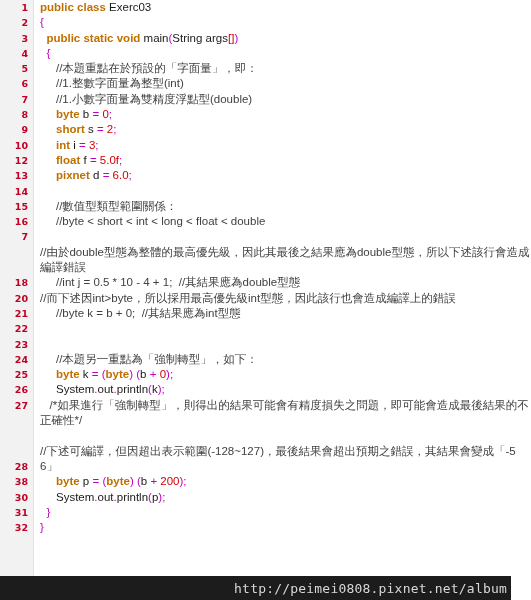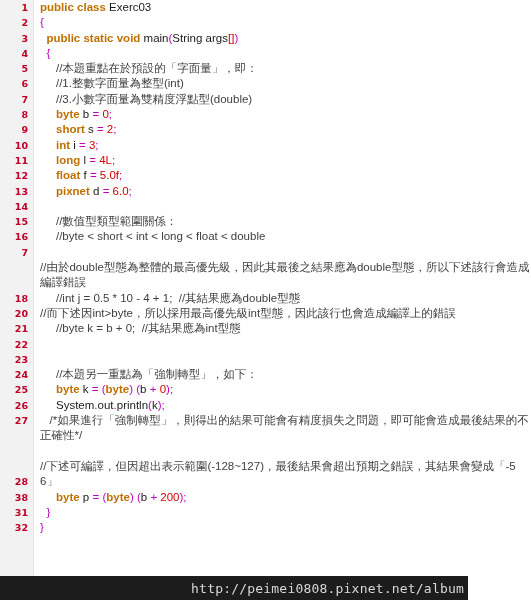"//3.小數字面量為雙精度浮點型(double)" span.cmt { text: //3 -> //1 }
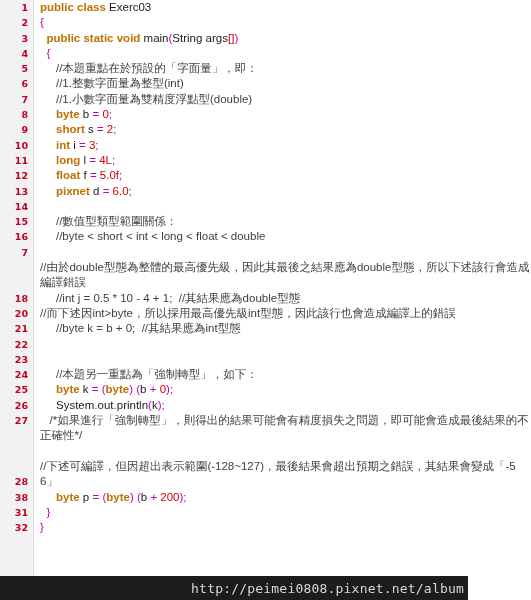"11" li.row { html: <li> <span>11</span> <span> <span>long</span> <span>l</span> <span>=</span> <span>4L</span><span>;</span></span> </li> -> none }
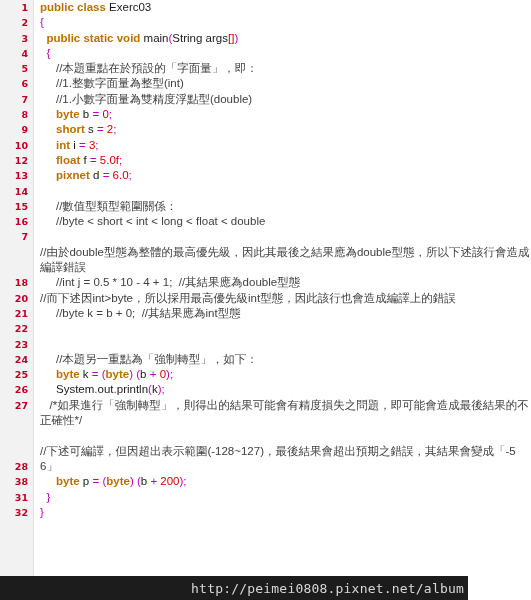"30" li.row { html: none -> <li> <span>30</span> <span> <span>System</span><span>.</span><span>out</span><span>.</span><span>println</span><span>(</span><span>p</span><span>)</span><span>;</span></span> </li> }
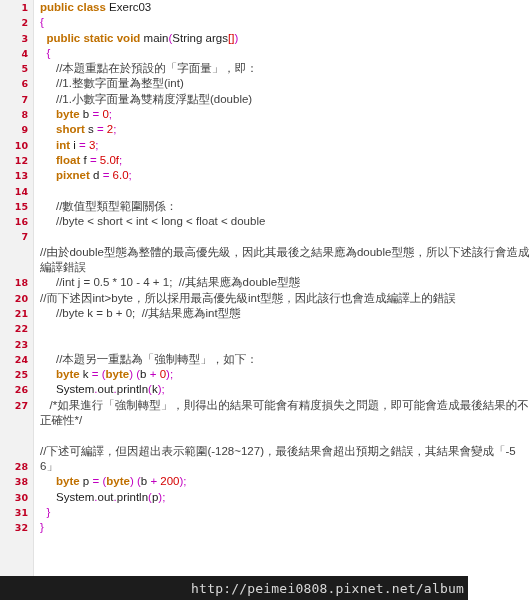"http://peimei0808.pixnet.net/album" .watermark-bar { width: 468px -> 511px }
